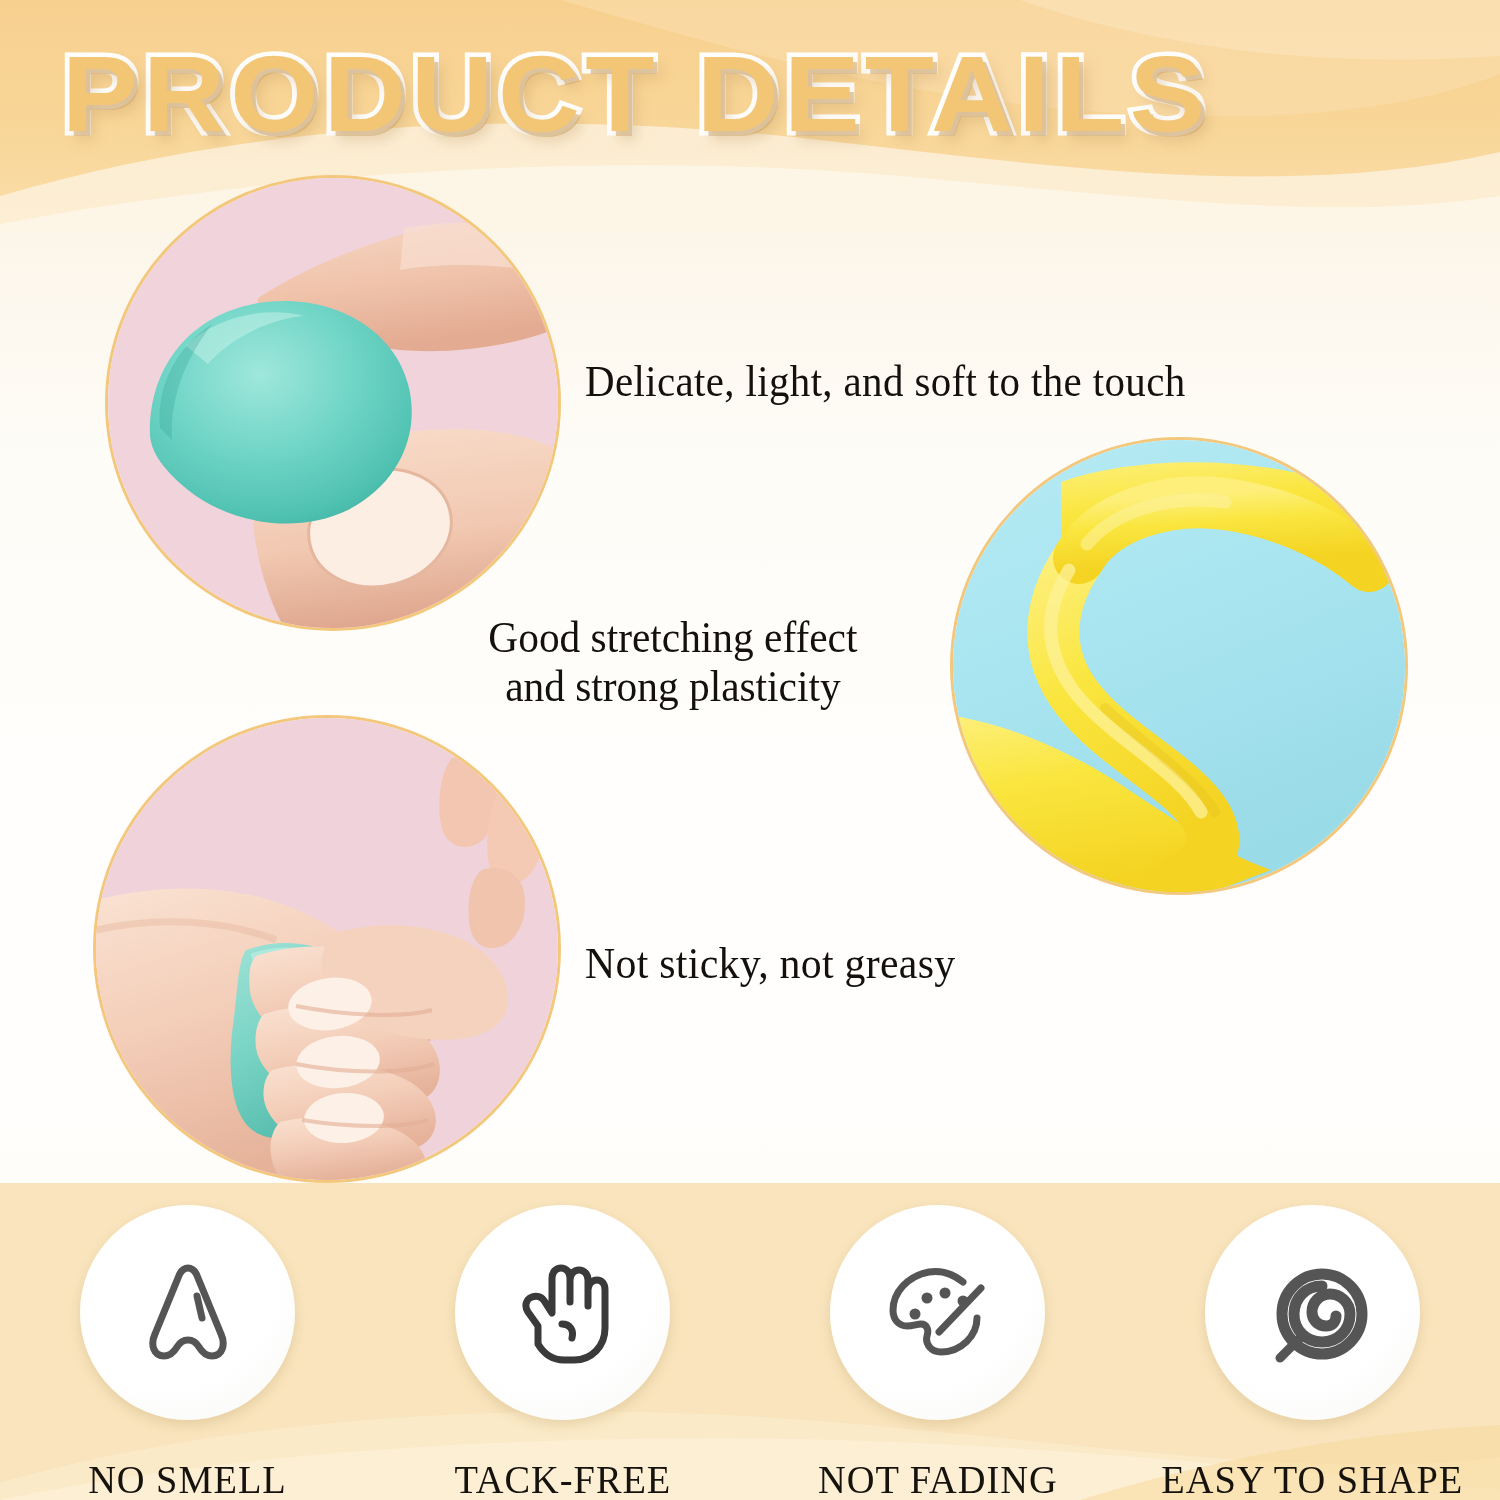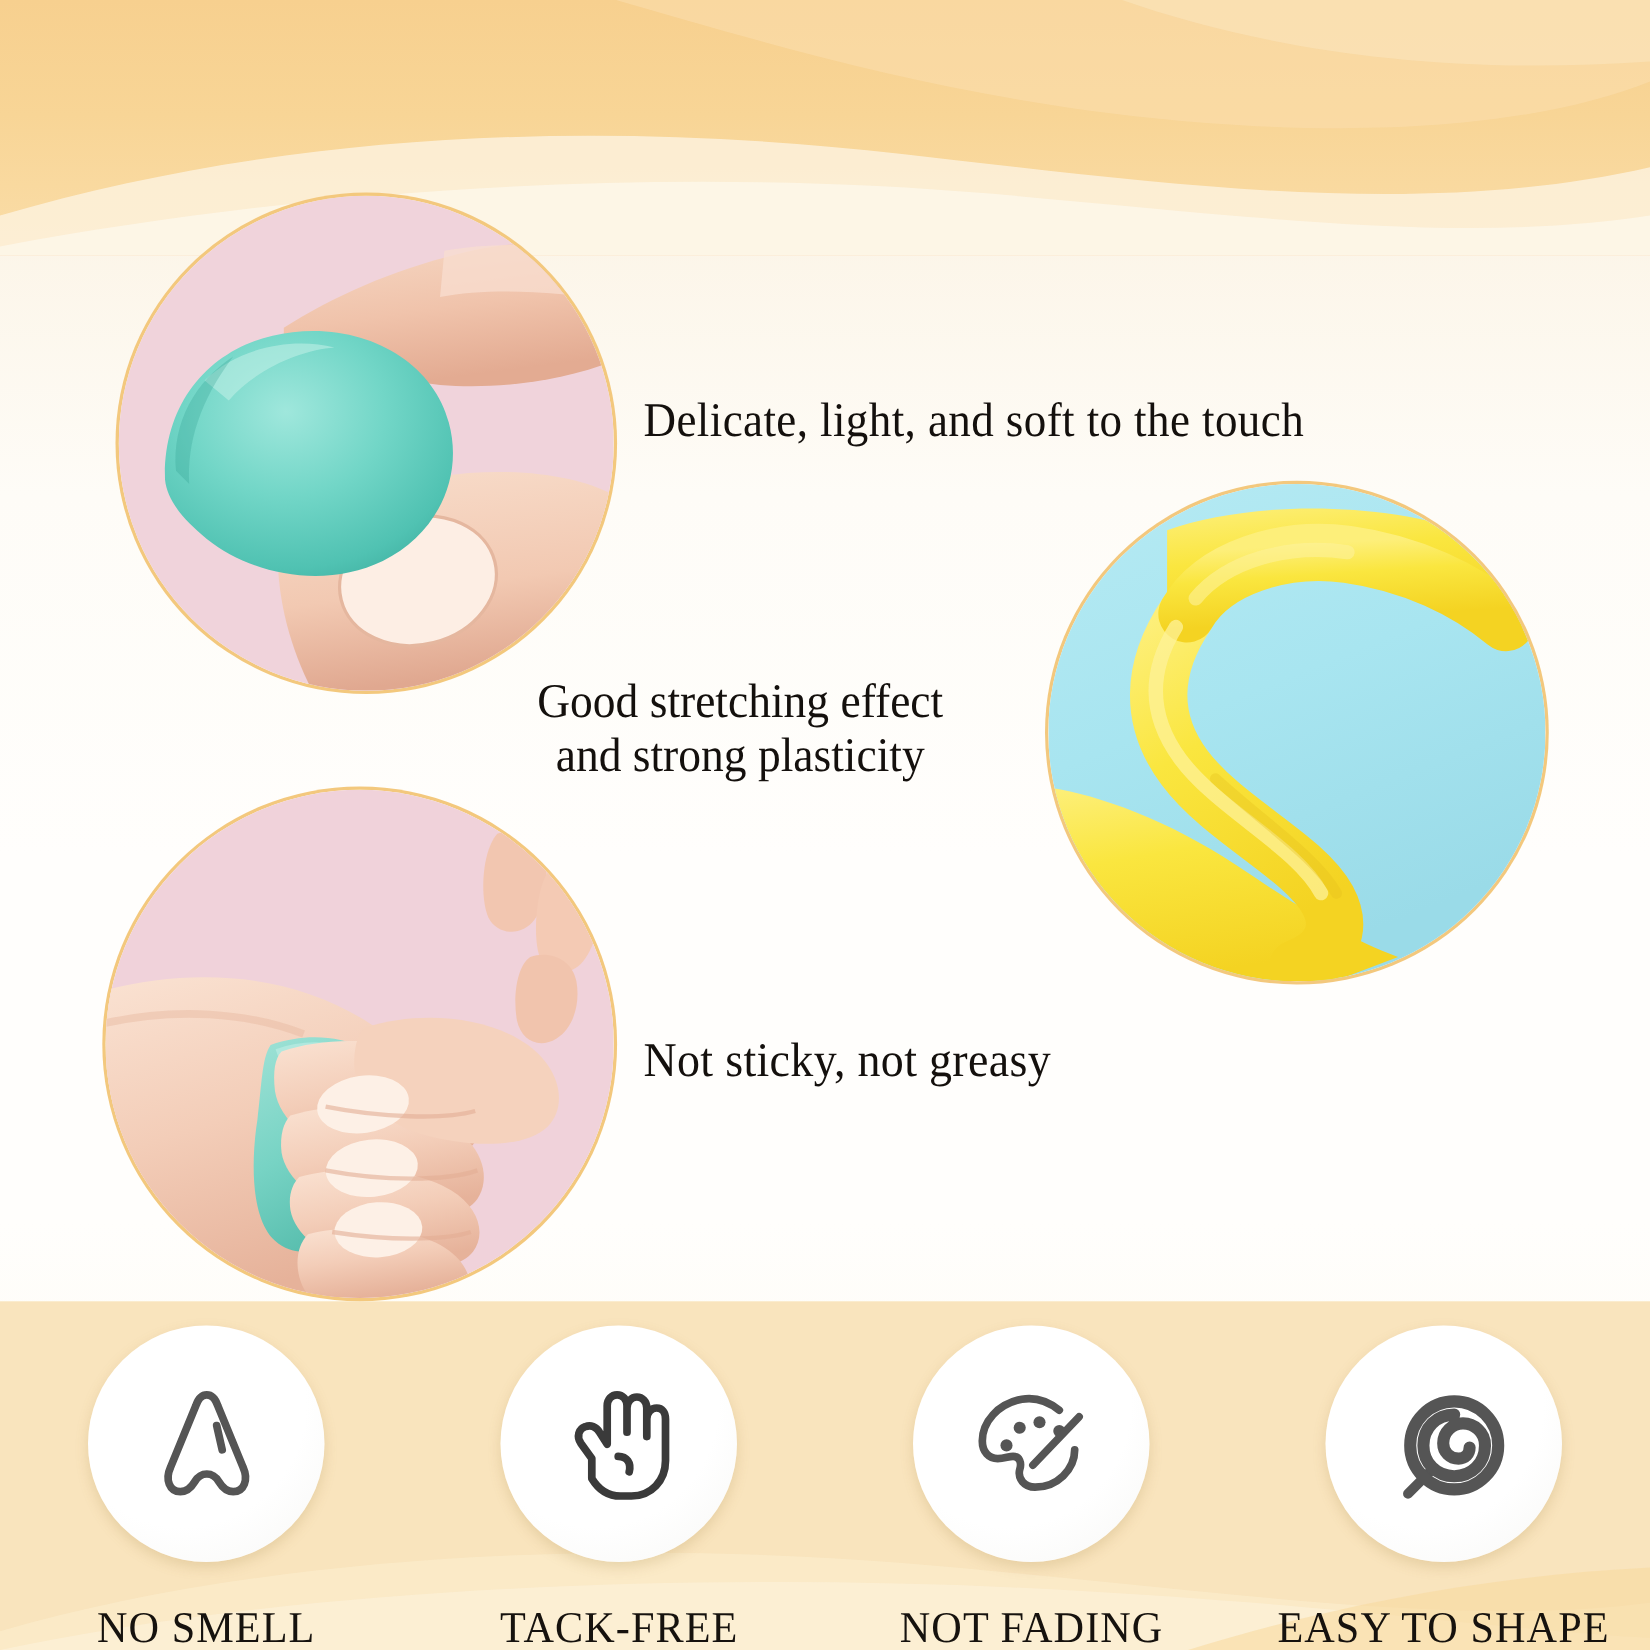"PRODUCT DETAILS" div.title-wrap { html: none -> <div> <span>PRODUCT DETAILS</span> </div> }
